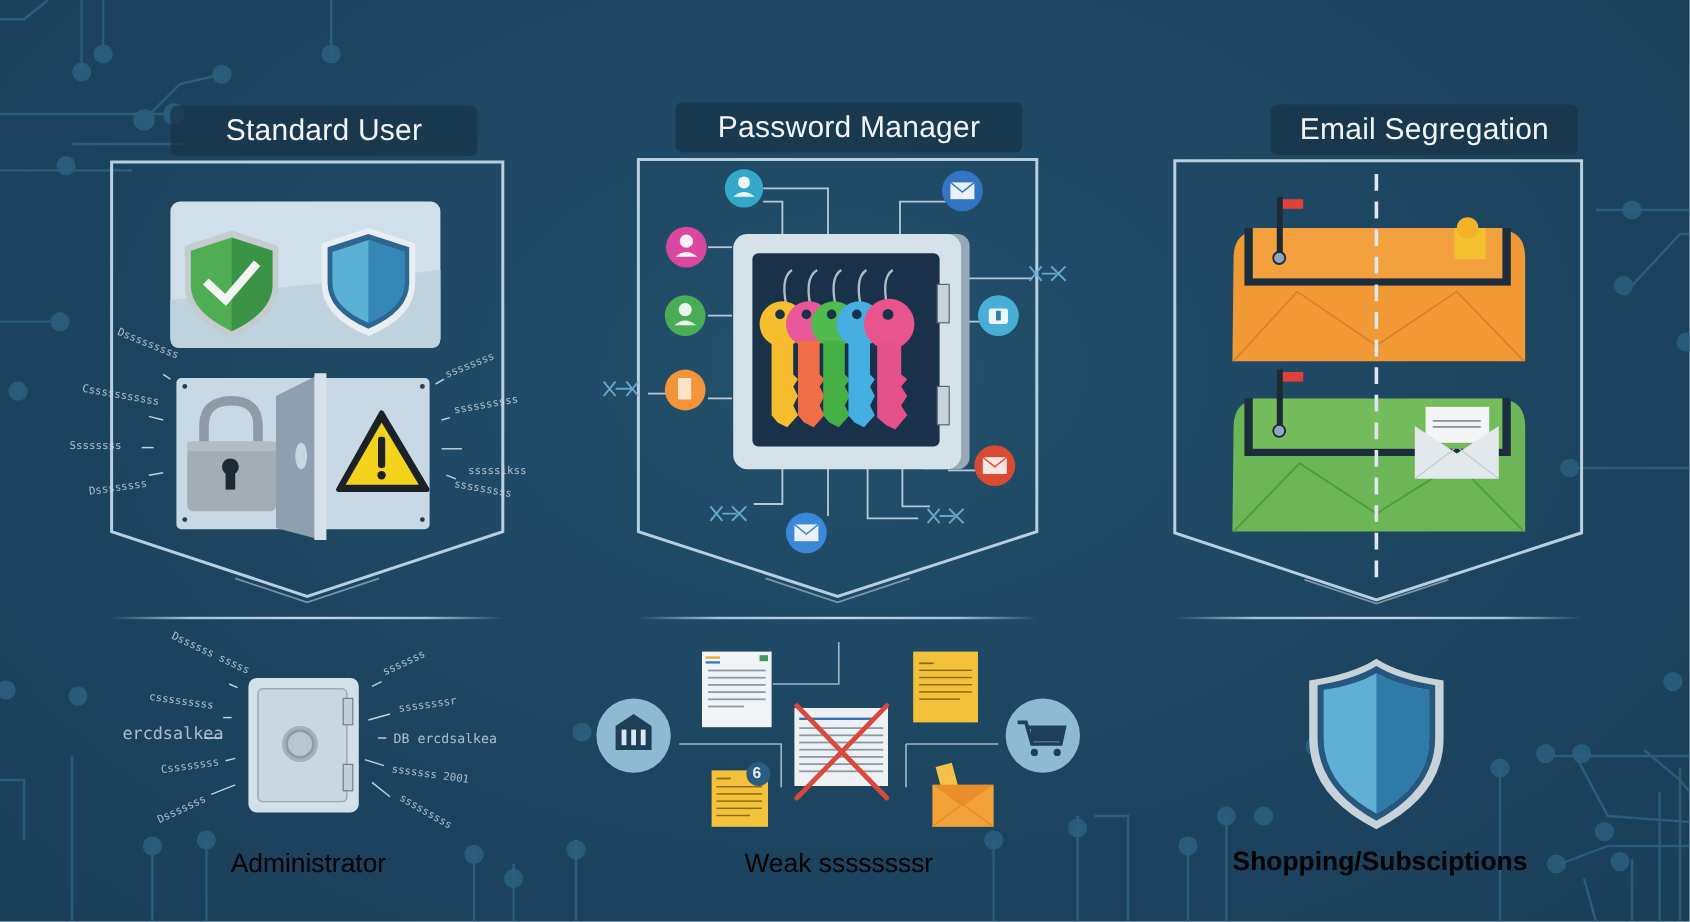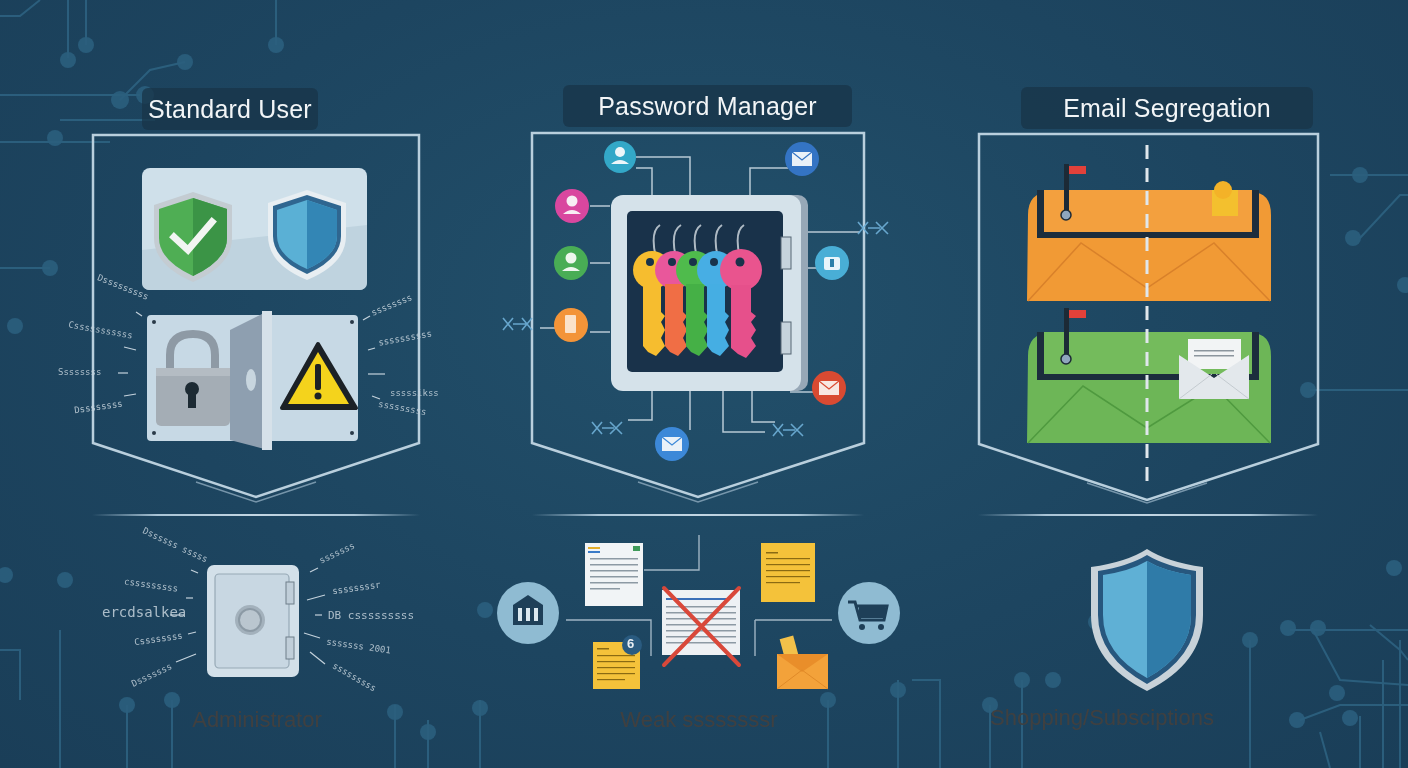"Standard User" div.title-pill { width: 176px -> 256px }
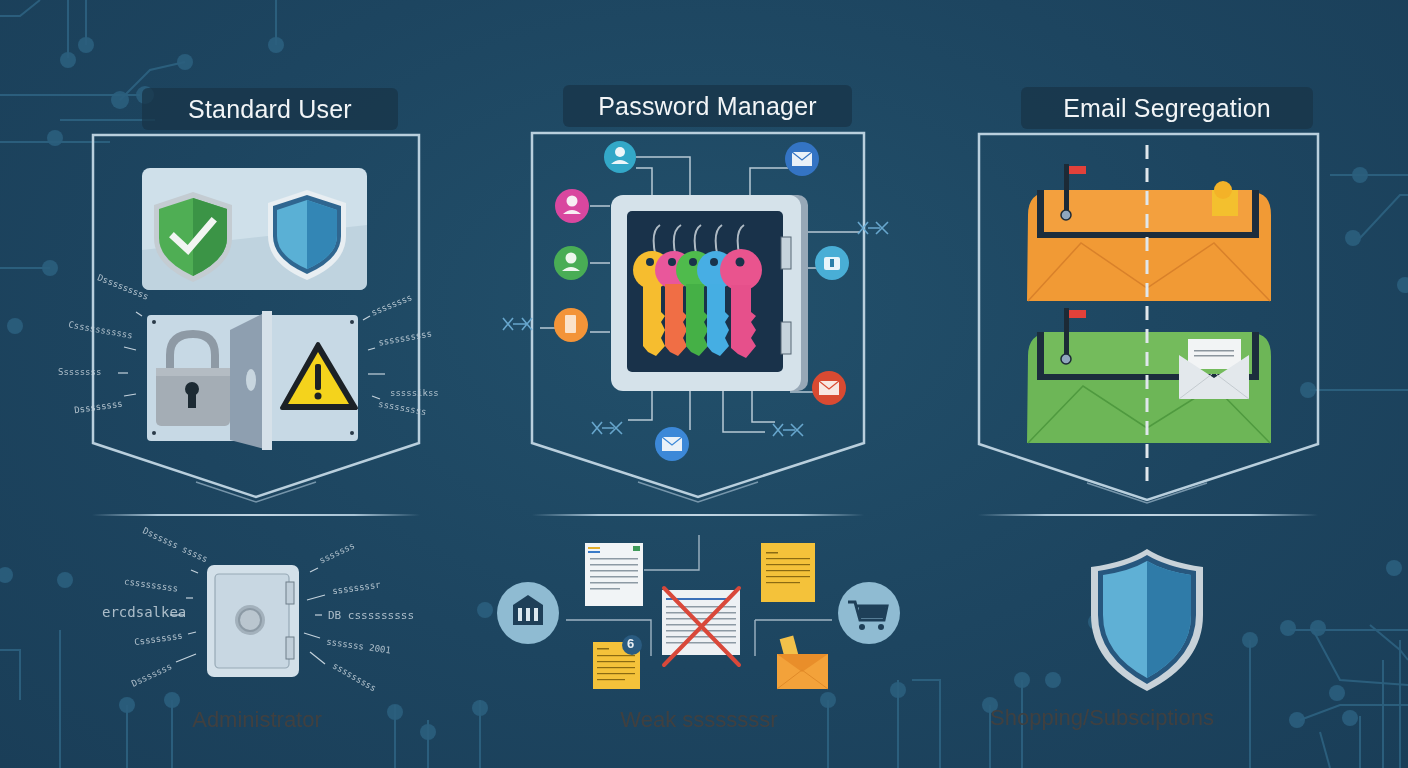"Email Segregation" div.title-pill { left: 1021px -> 1059px; width: 292px -> 256px }
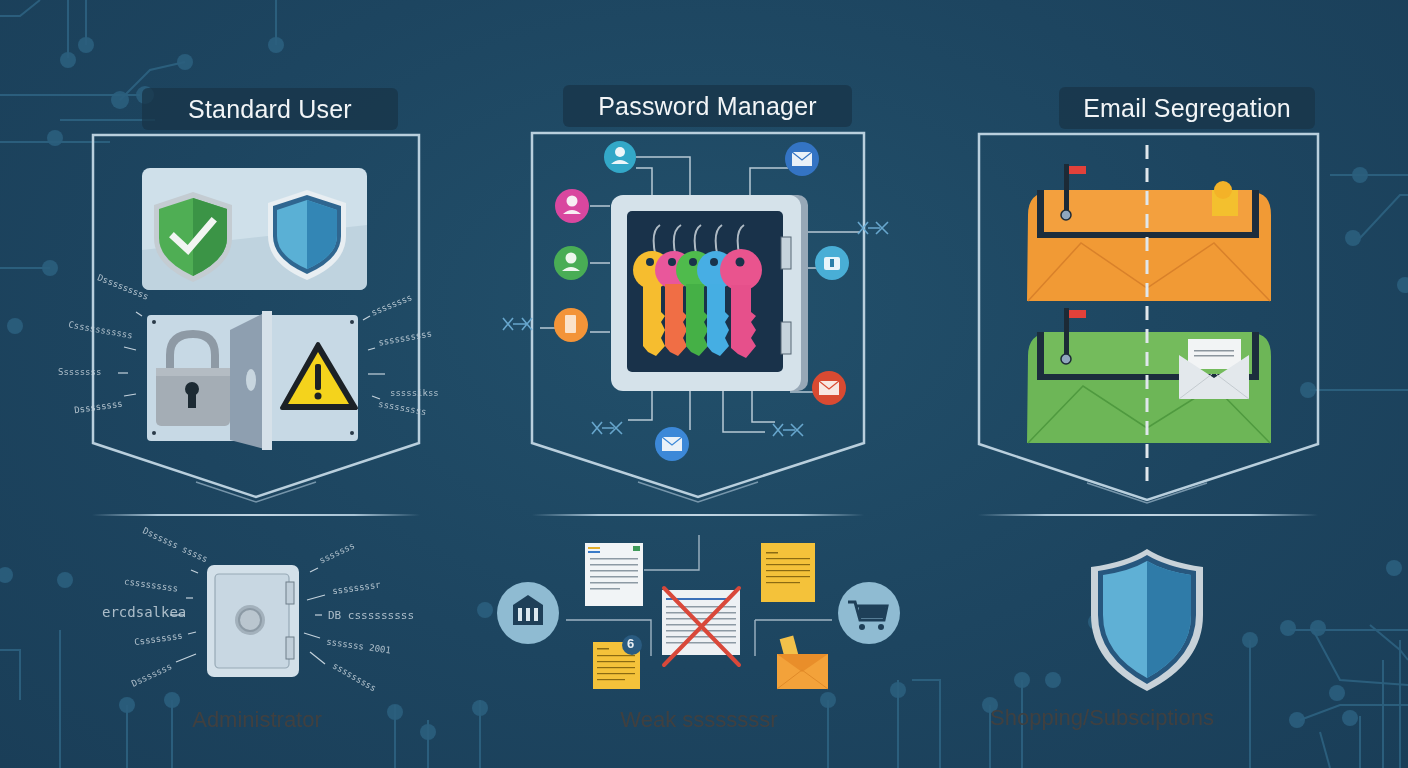"DB csssssssss" div.scribble { text: csssssssss -> ercdsalkea }
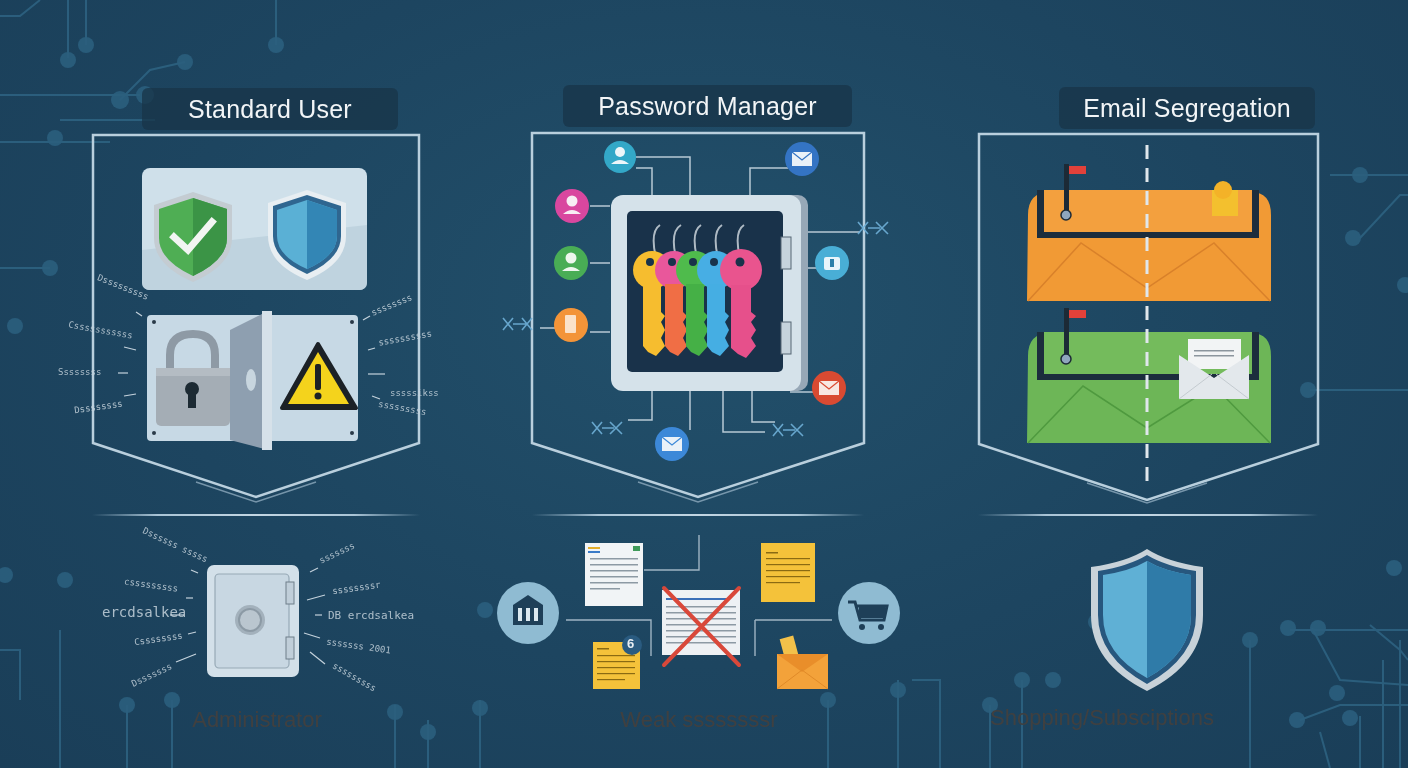"Administrator" .bottom-label { color: #404040 -> #000000 }
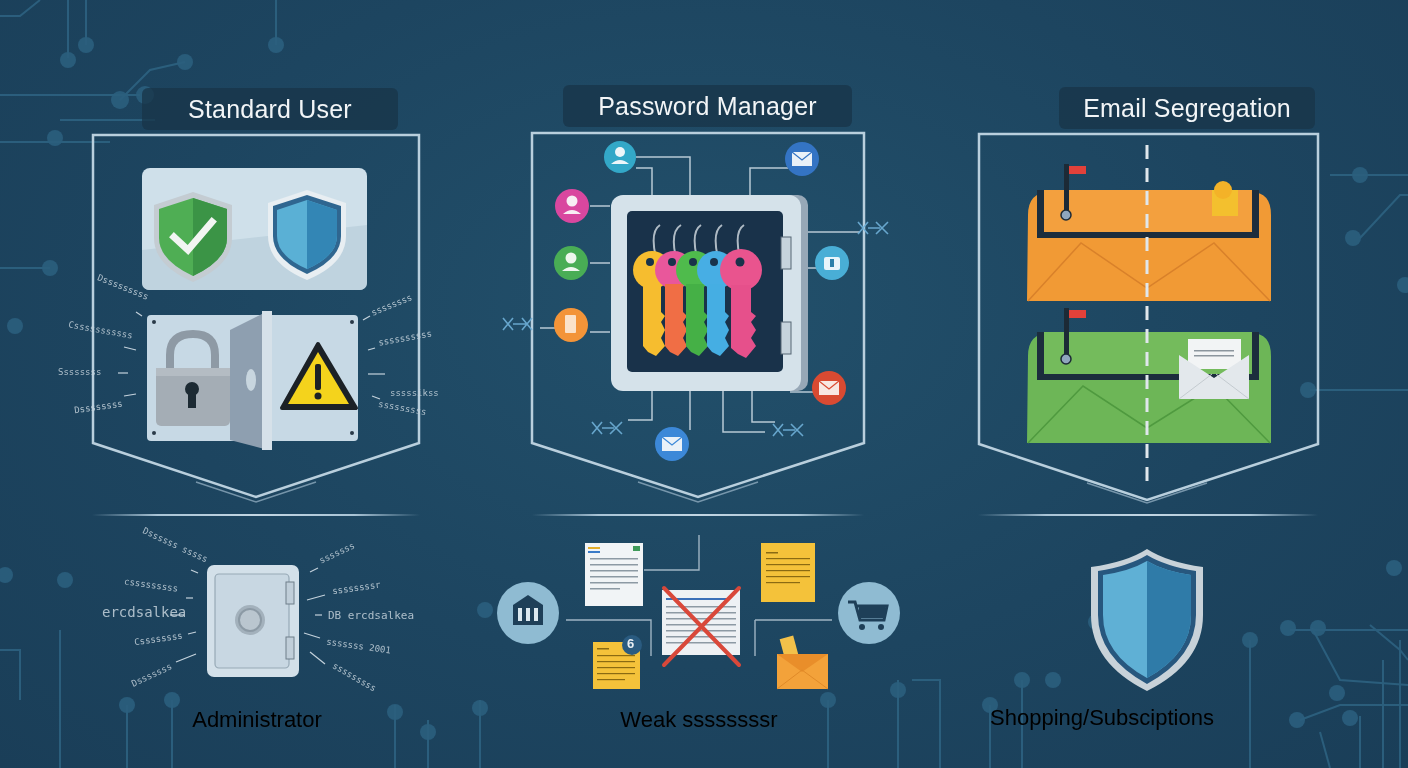"Shopping/Subsciptions" div.bottom-label { font-weight: none -> bold; left: 952px -> 1000px }
